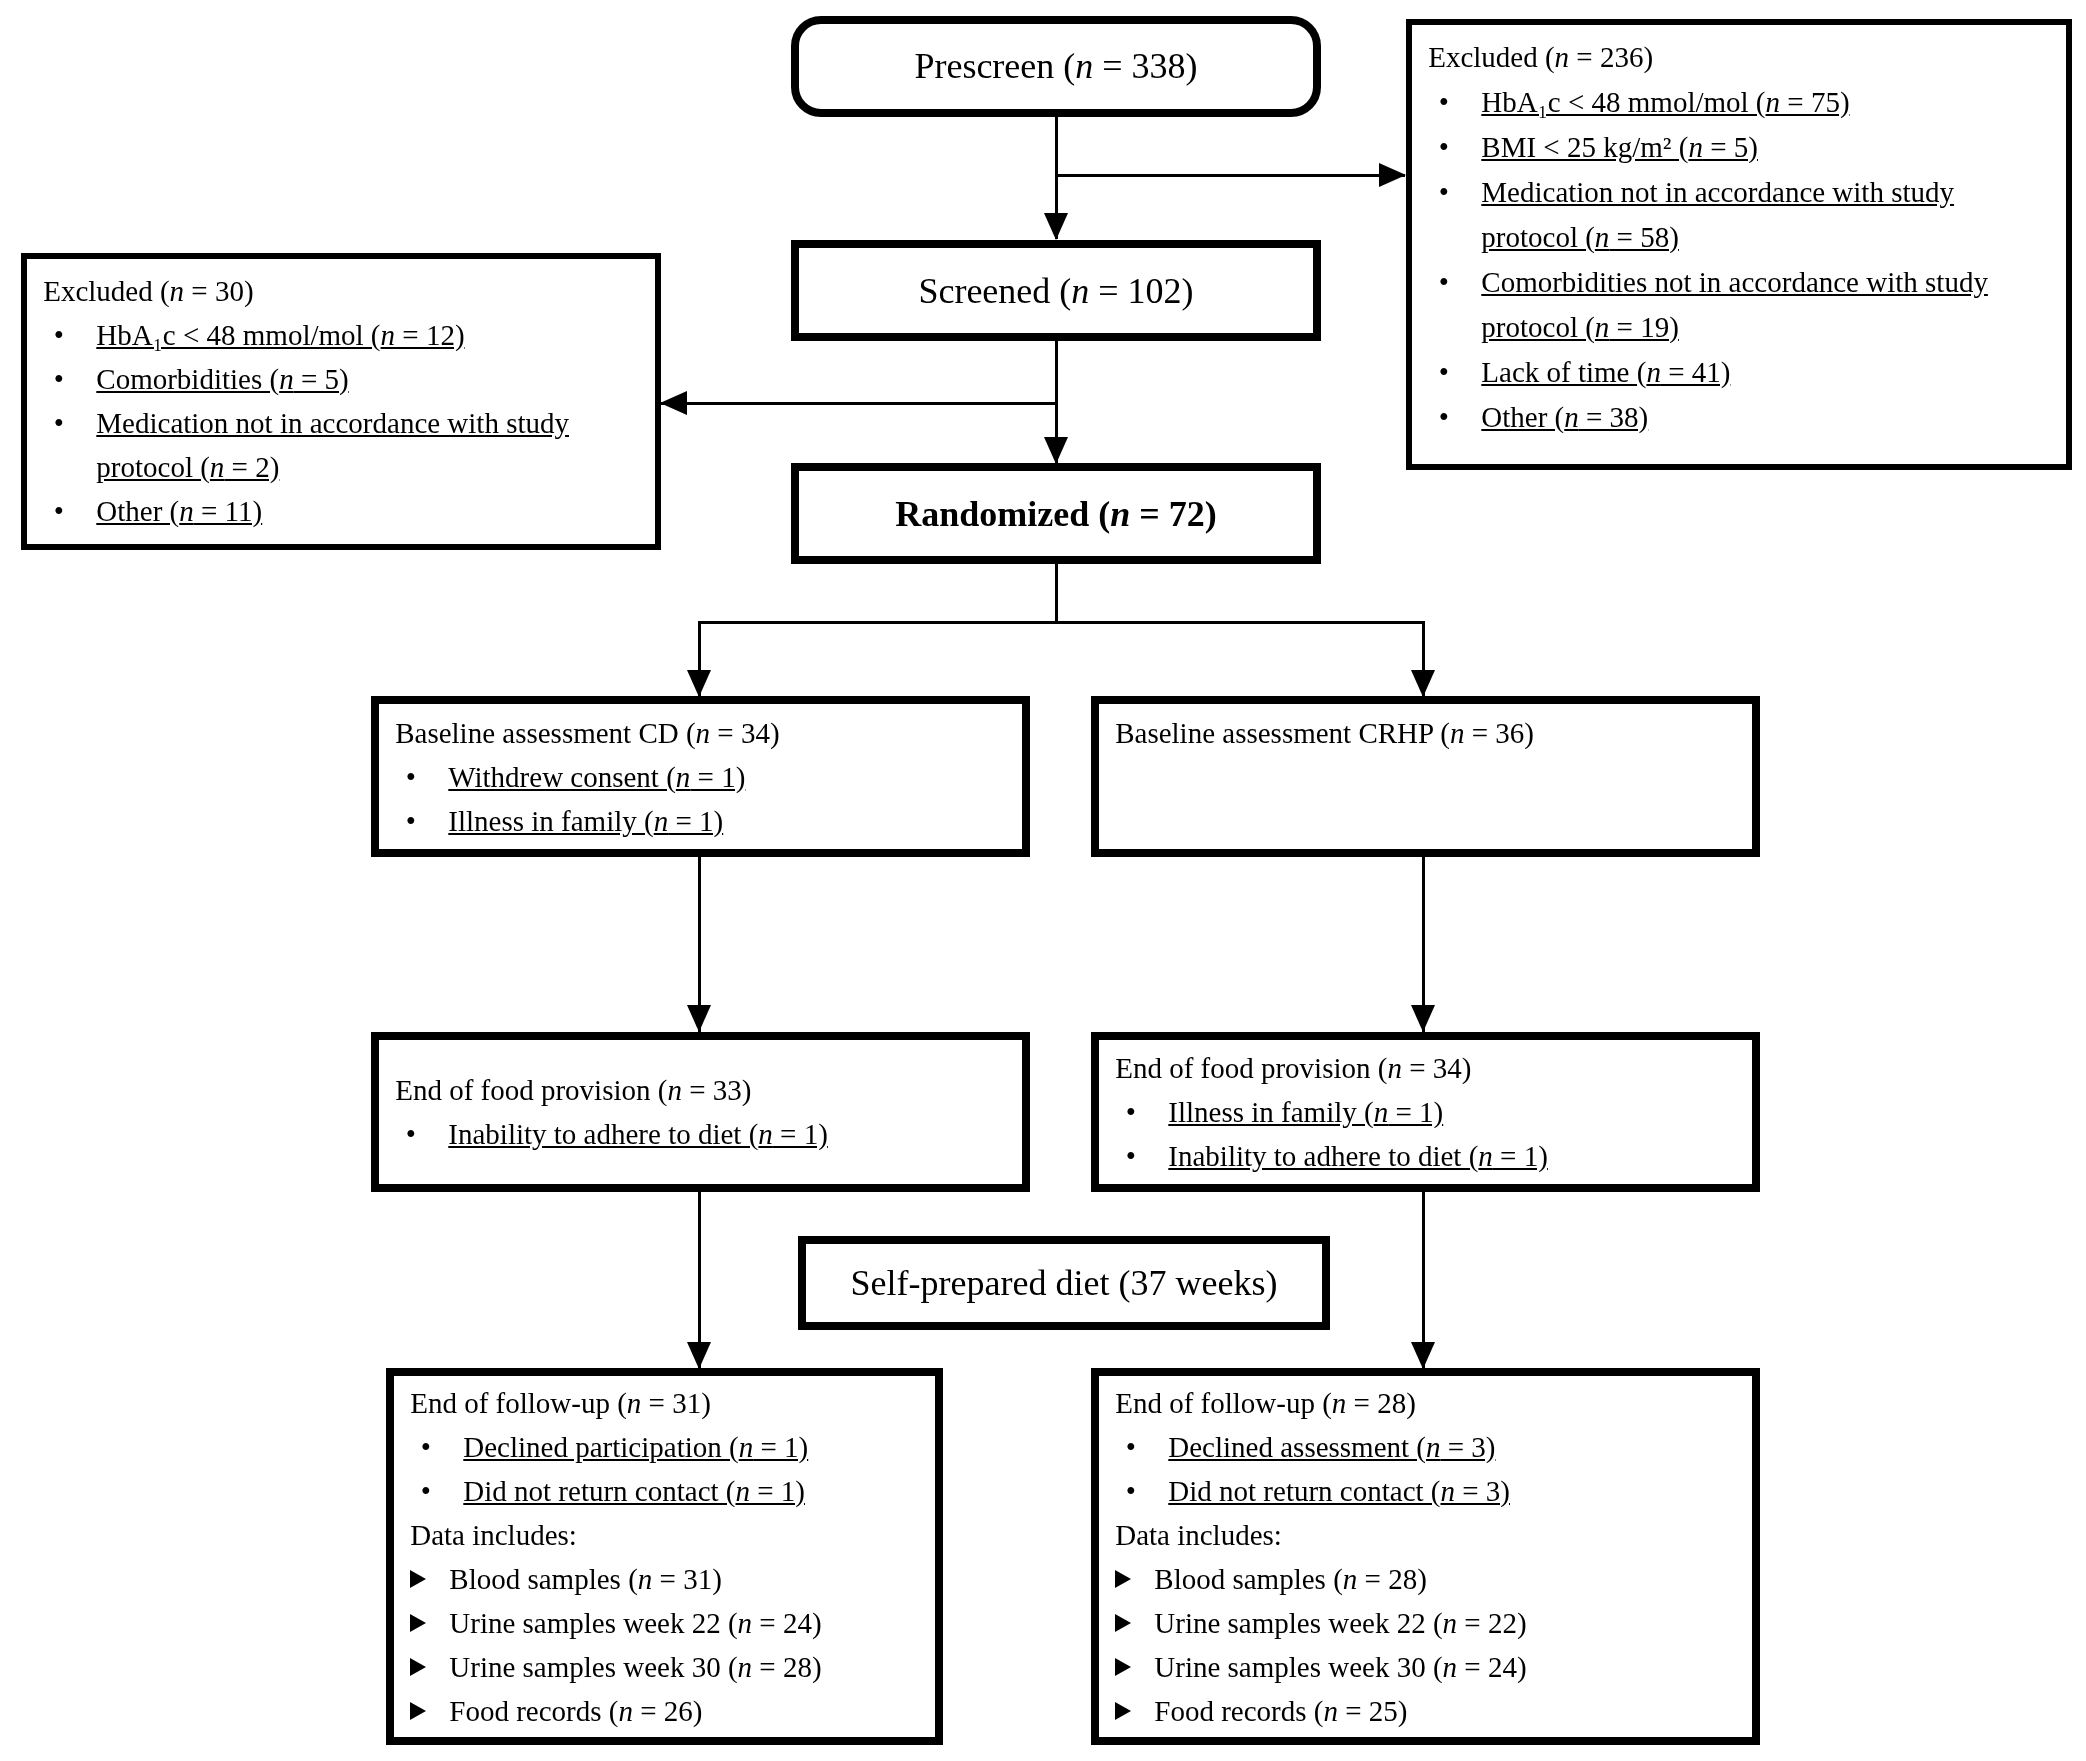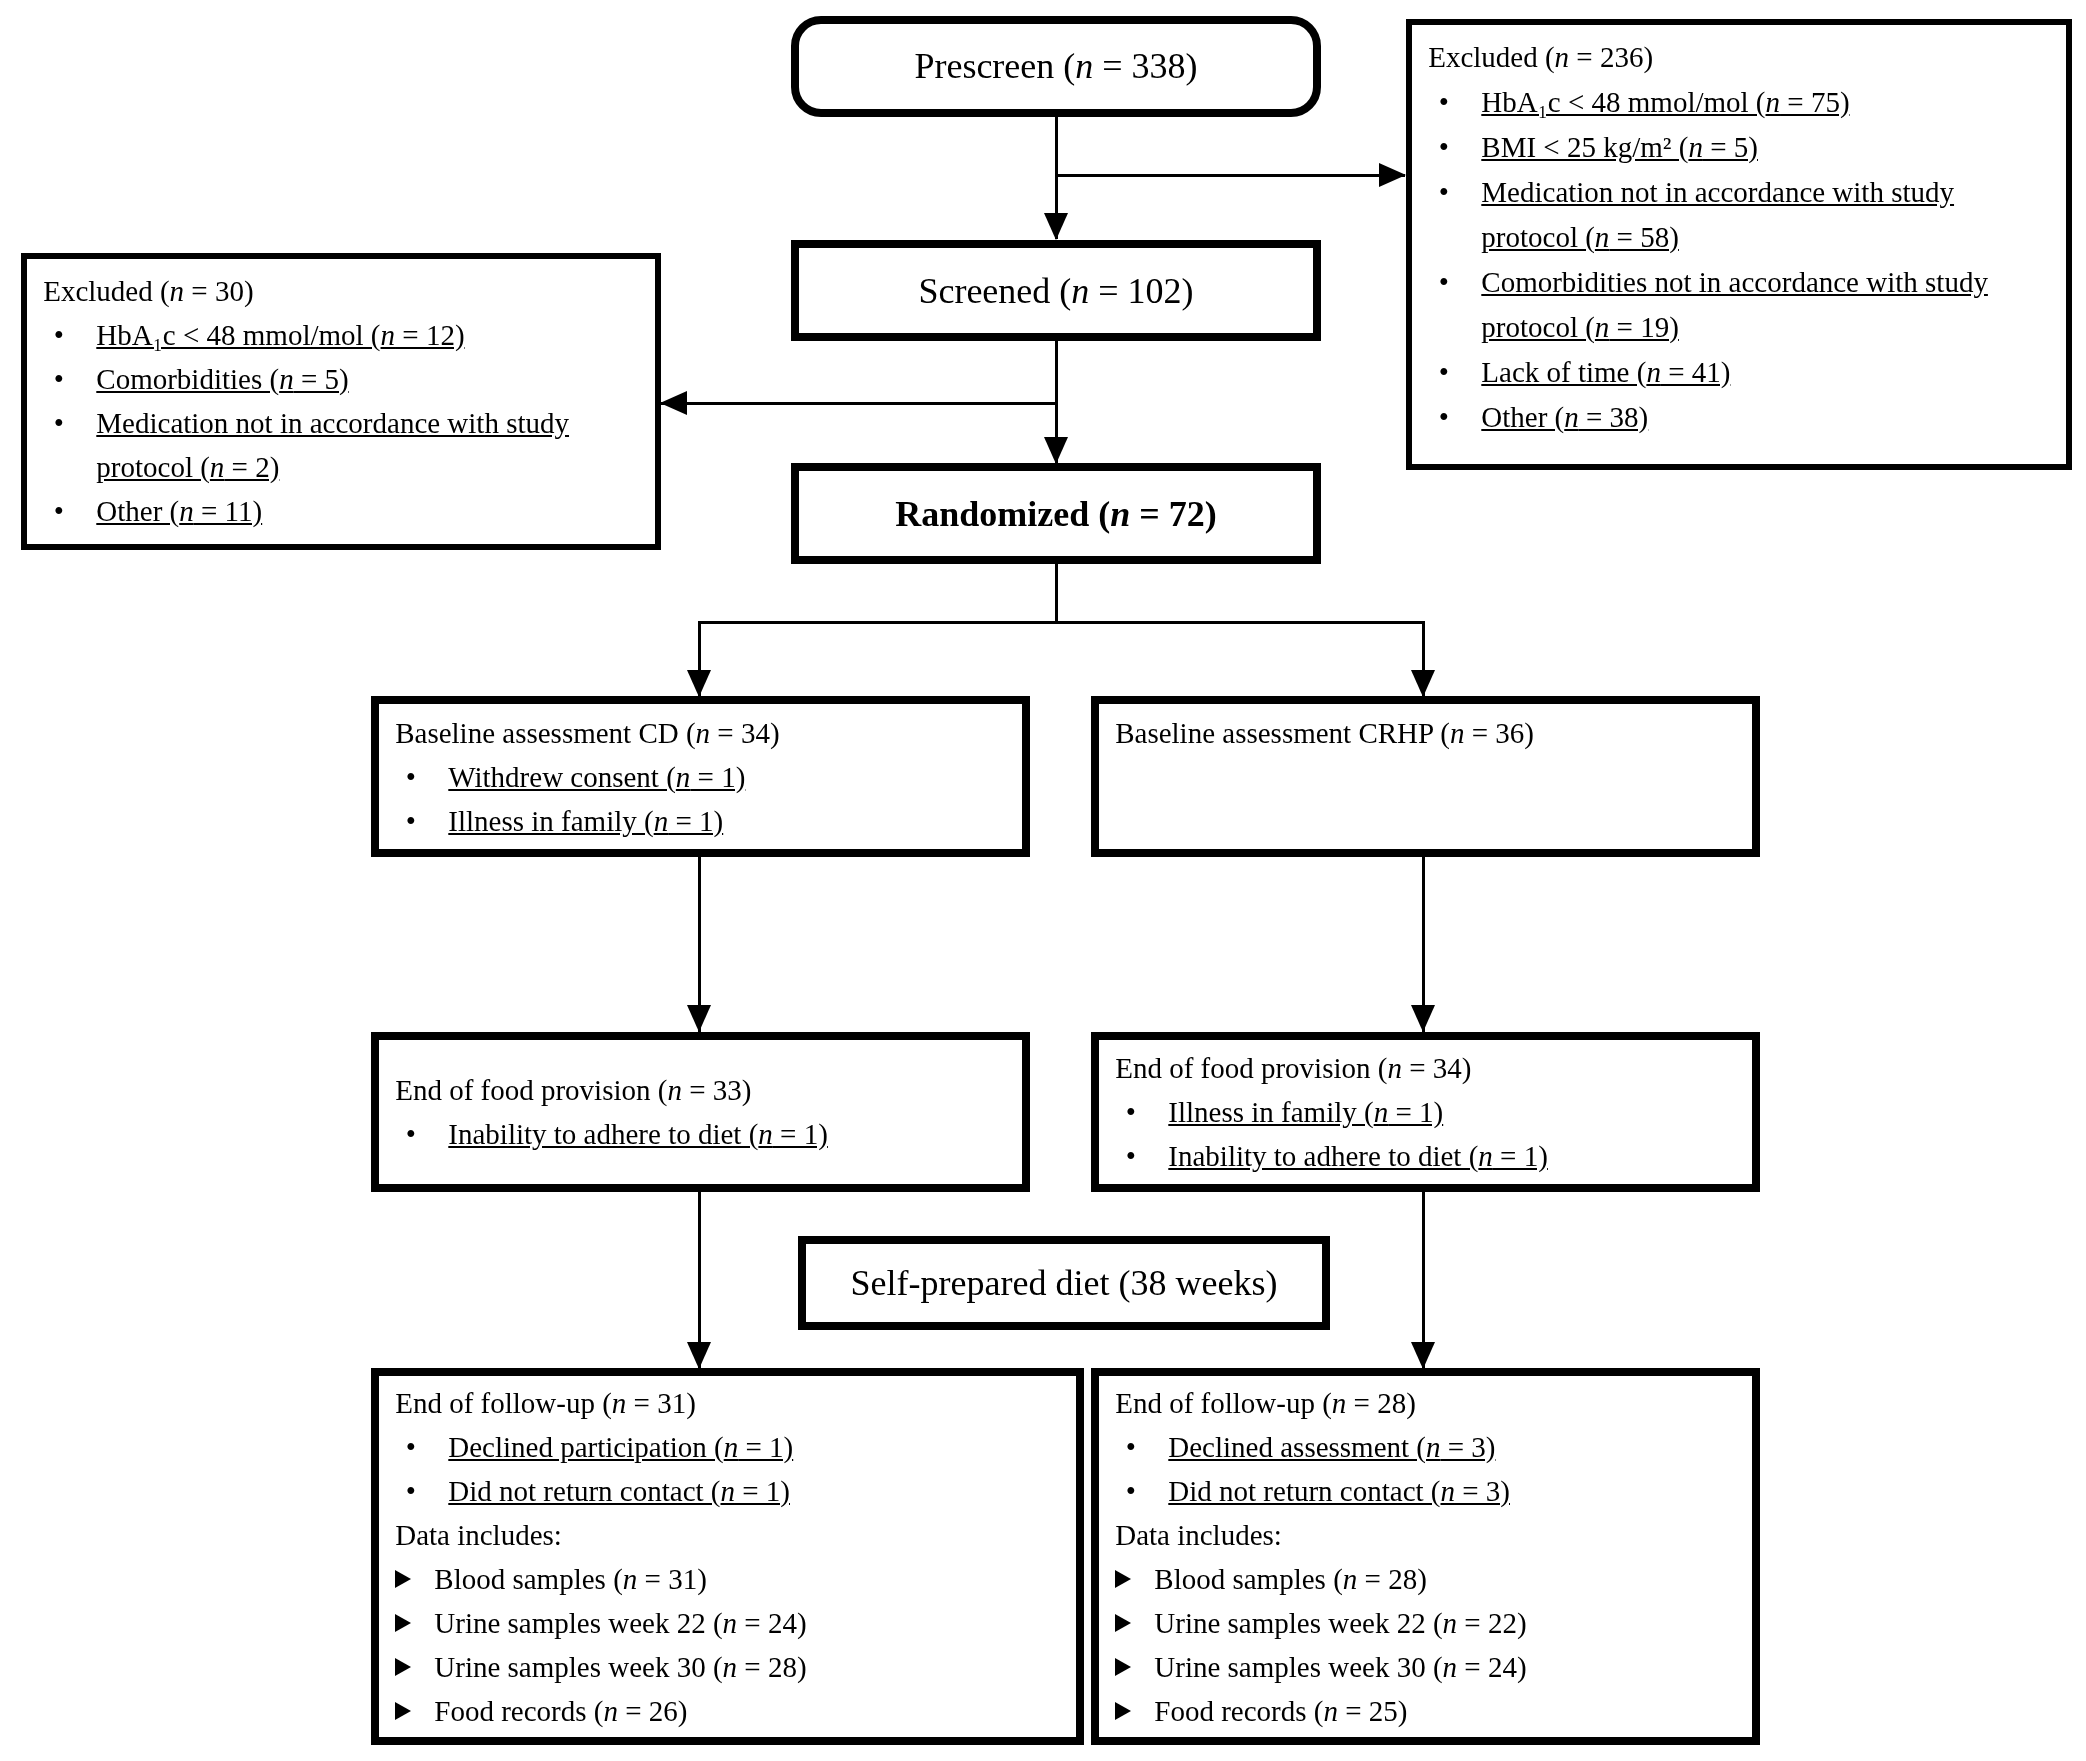"Self-prepared diet (38 weeks)" span { text: 38 -> 37 }
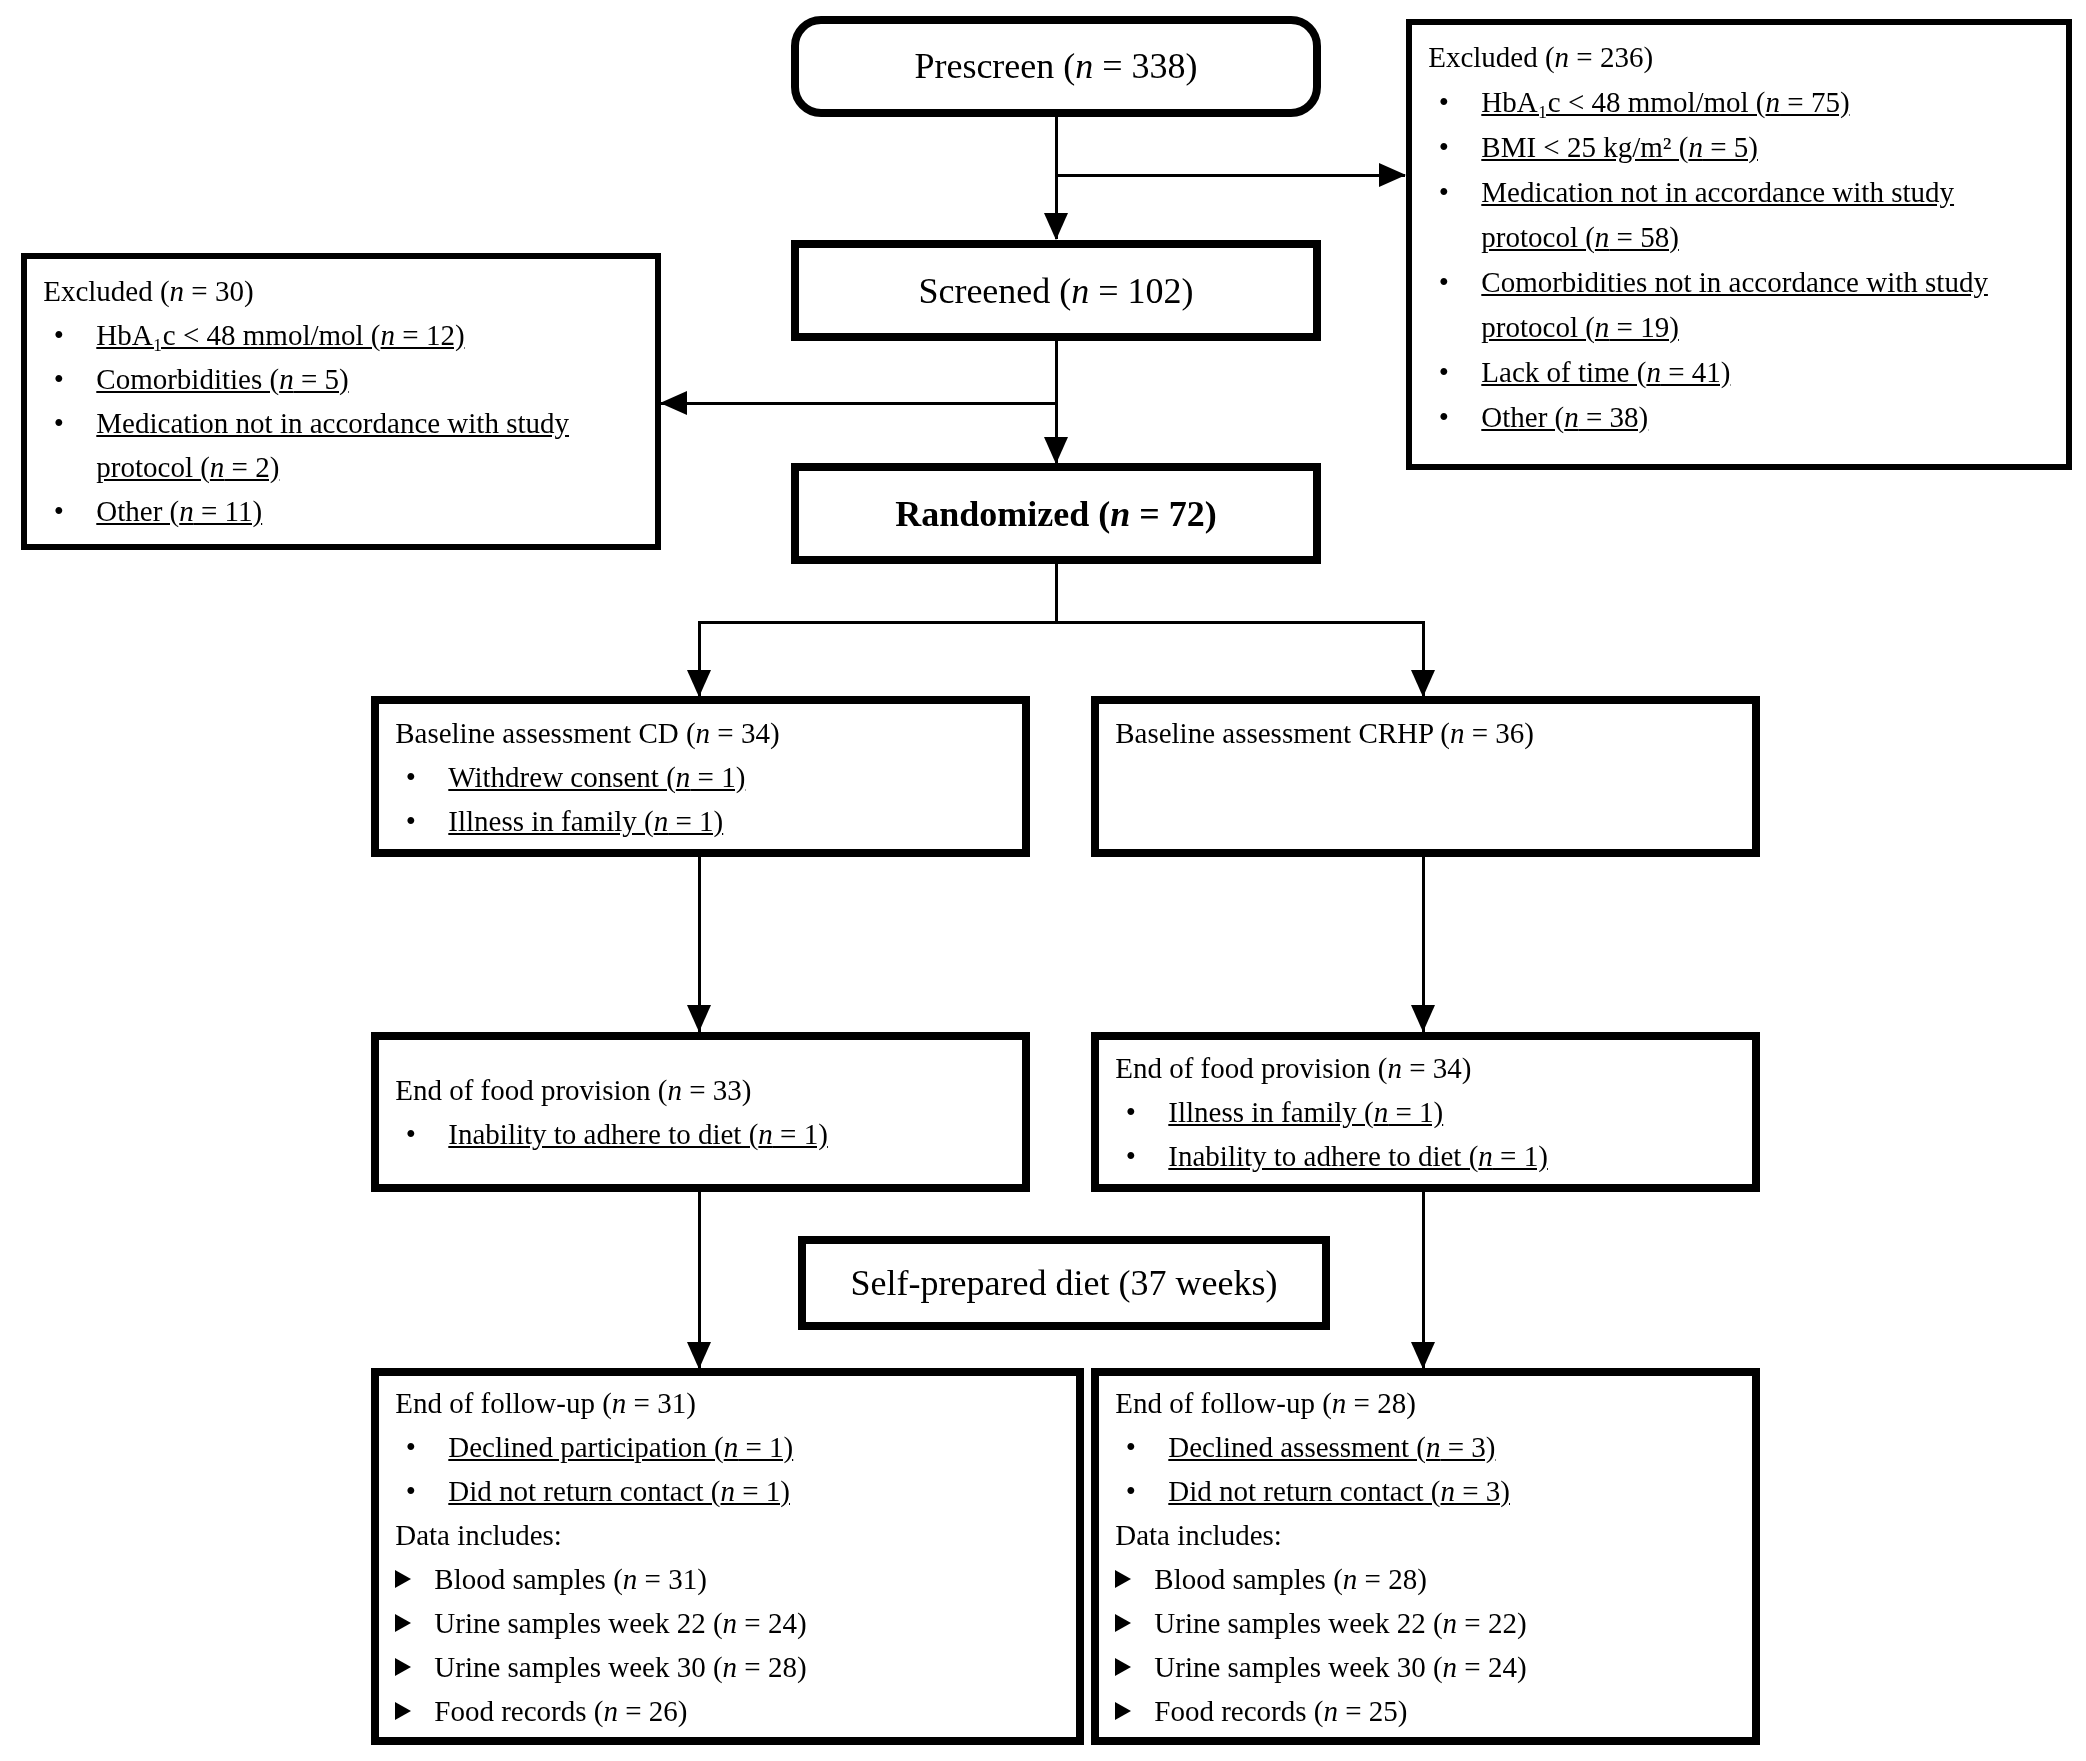"End of follow-up (n = 31)" #box-followup-cd { left: 371px -> 386px; width: 713px -> 557px }
